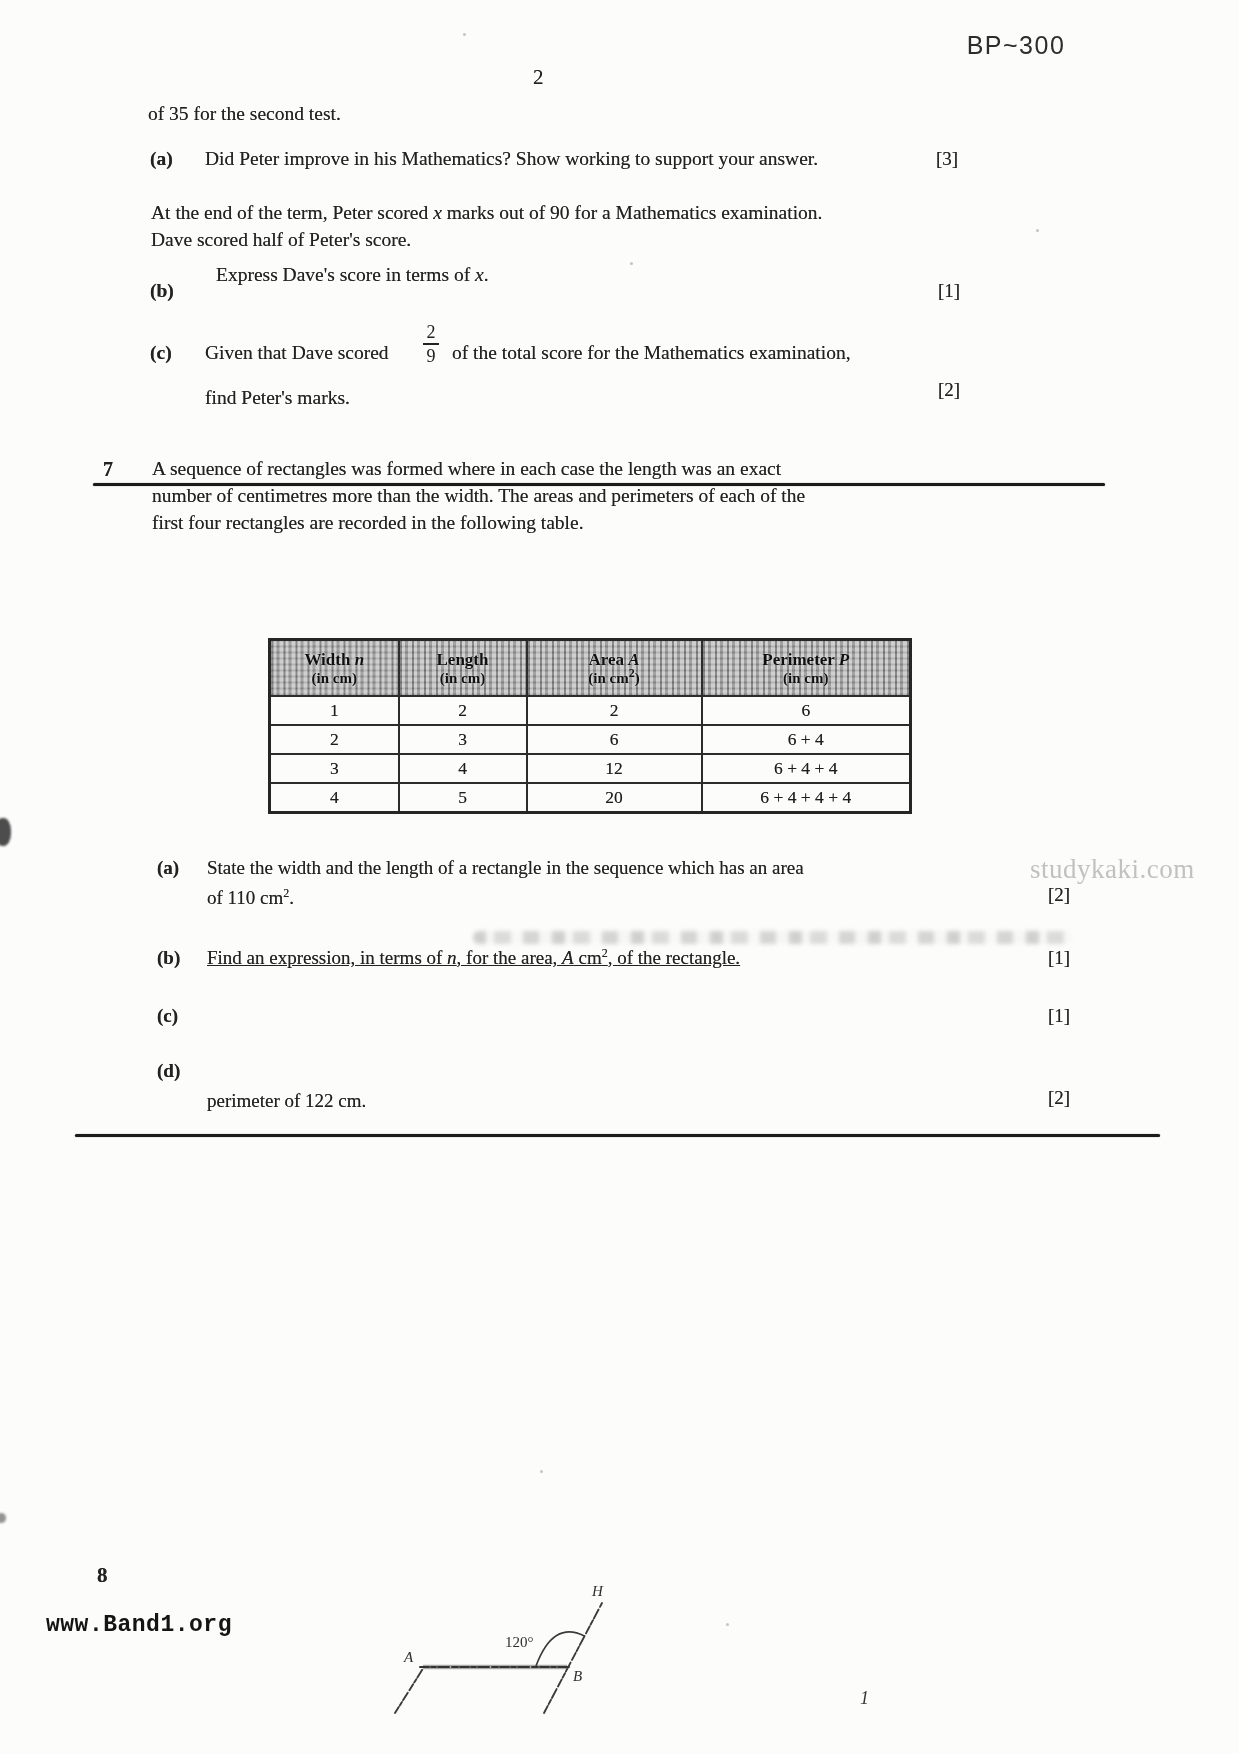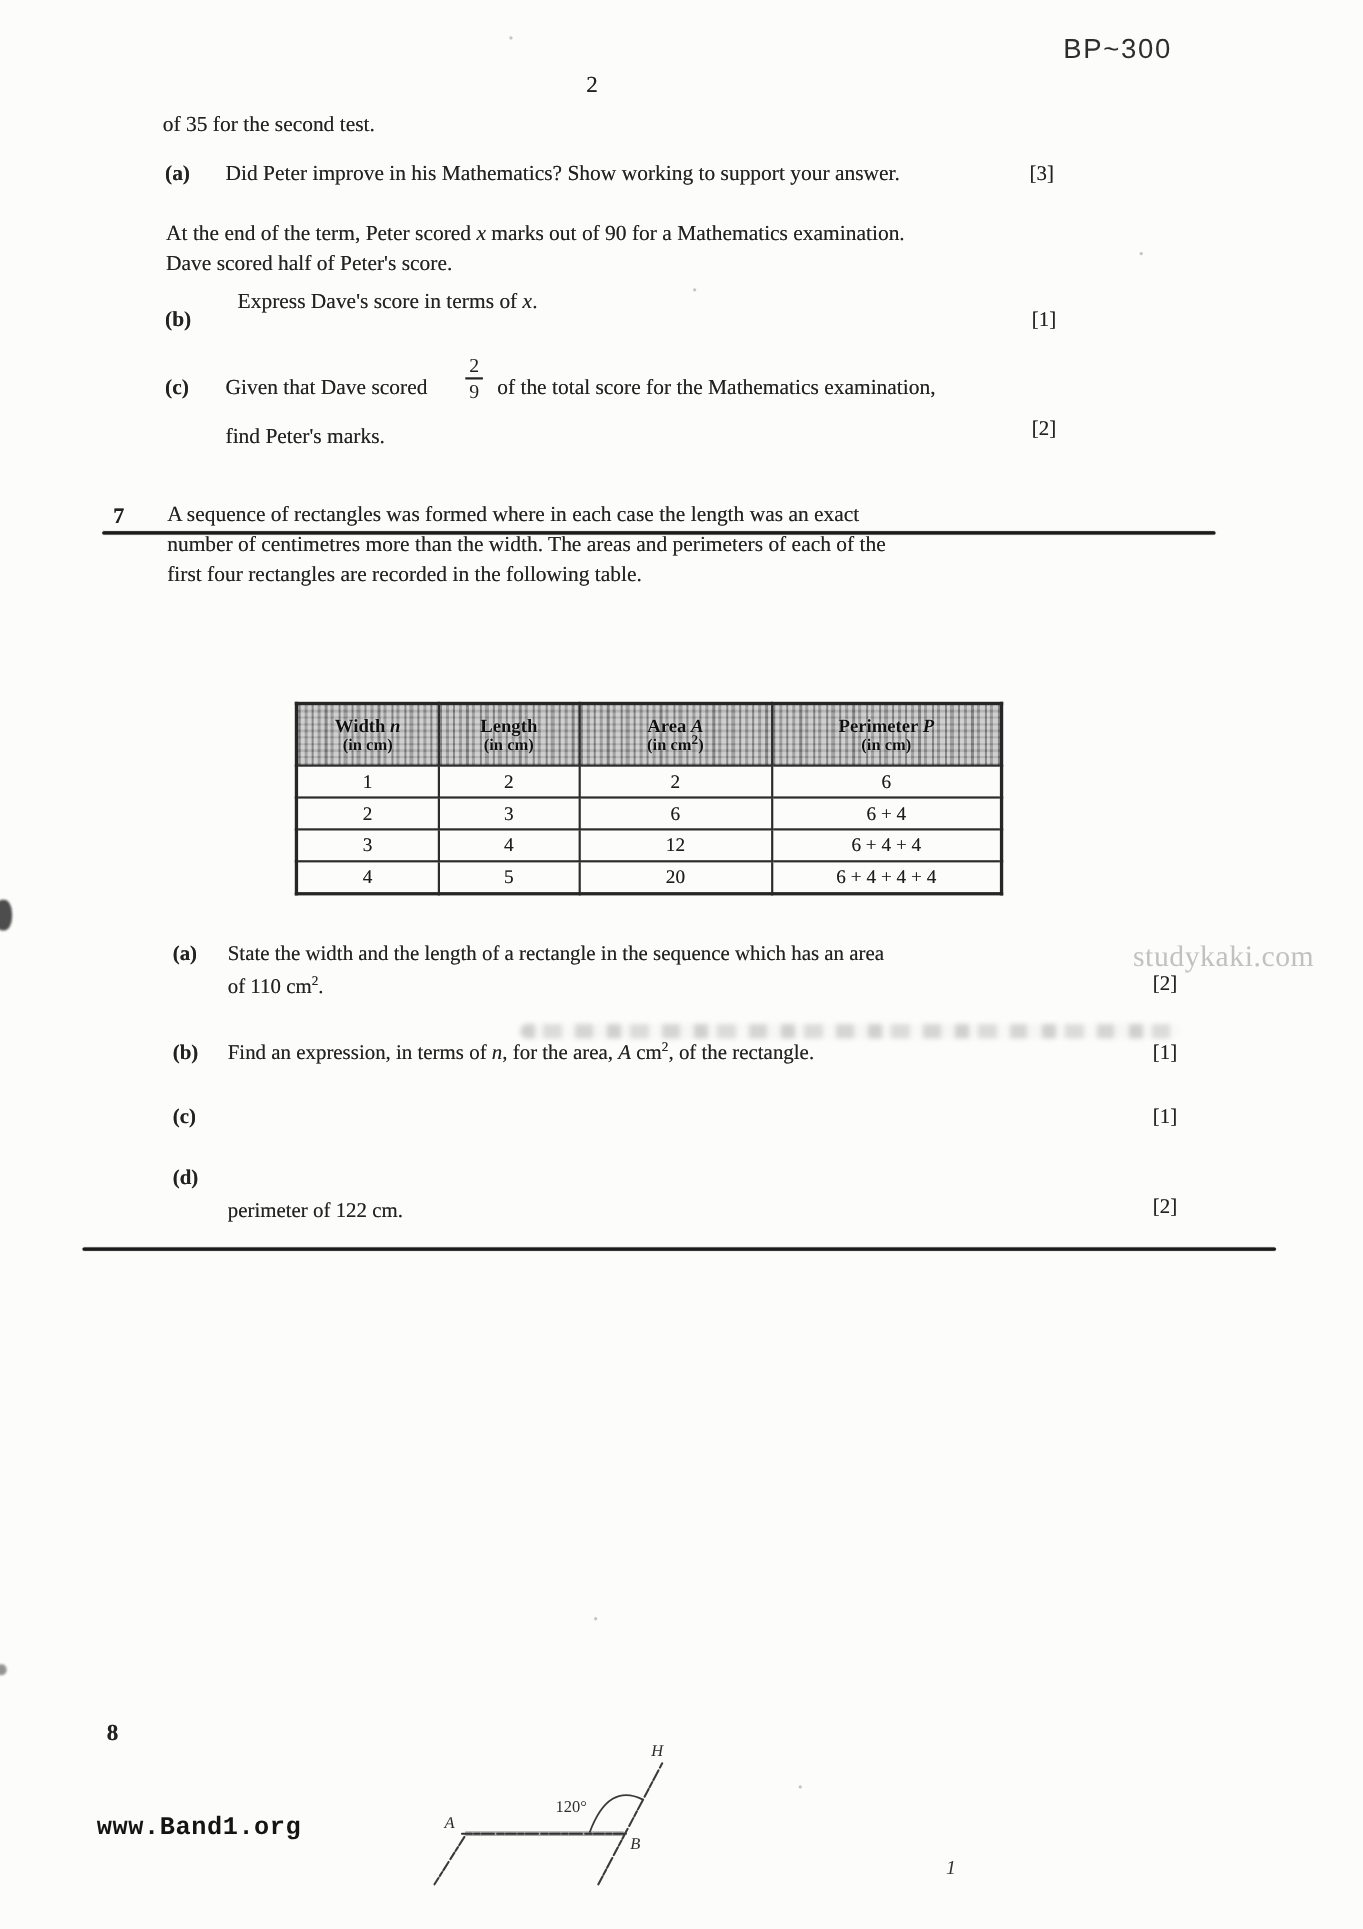"Find an expression, in terms" div.line { text-decoration: none -> underline }
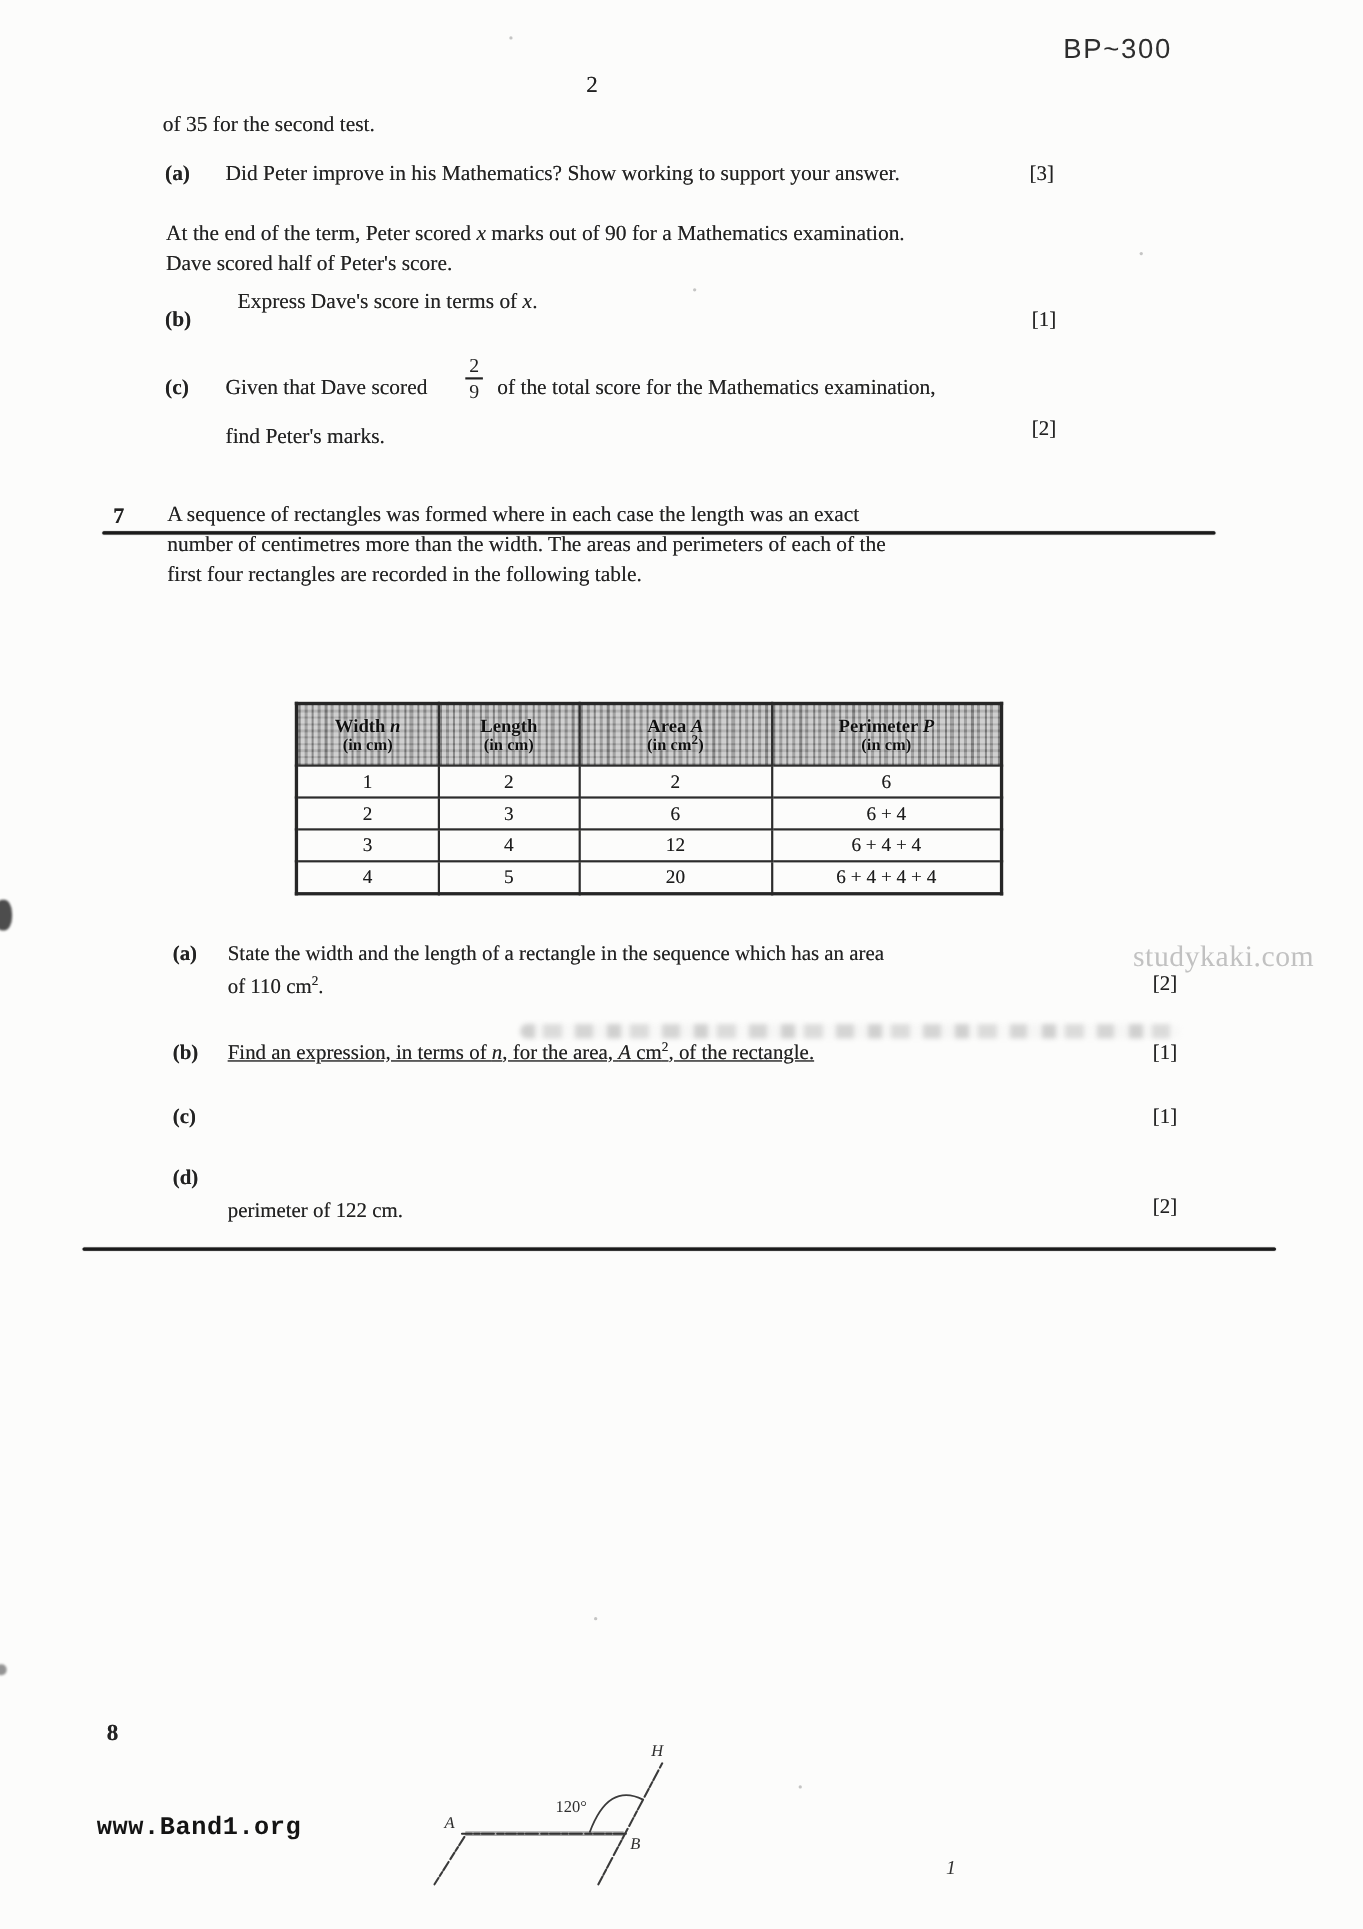"www.Band1.org" div.footer-site { margin-left: 42px -> none; top: 1648px -> 1612px }
